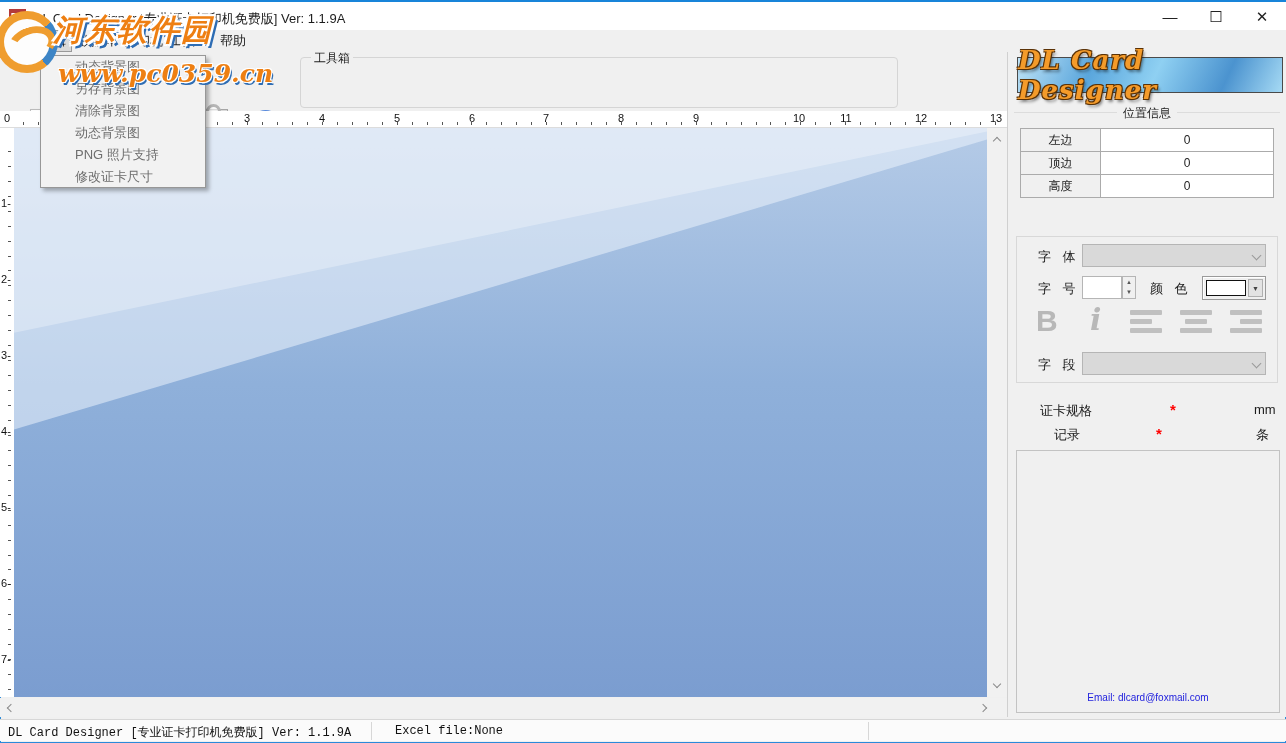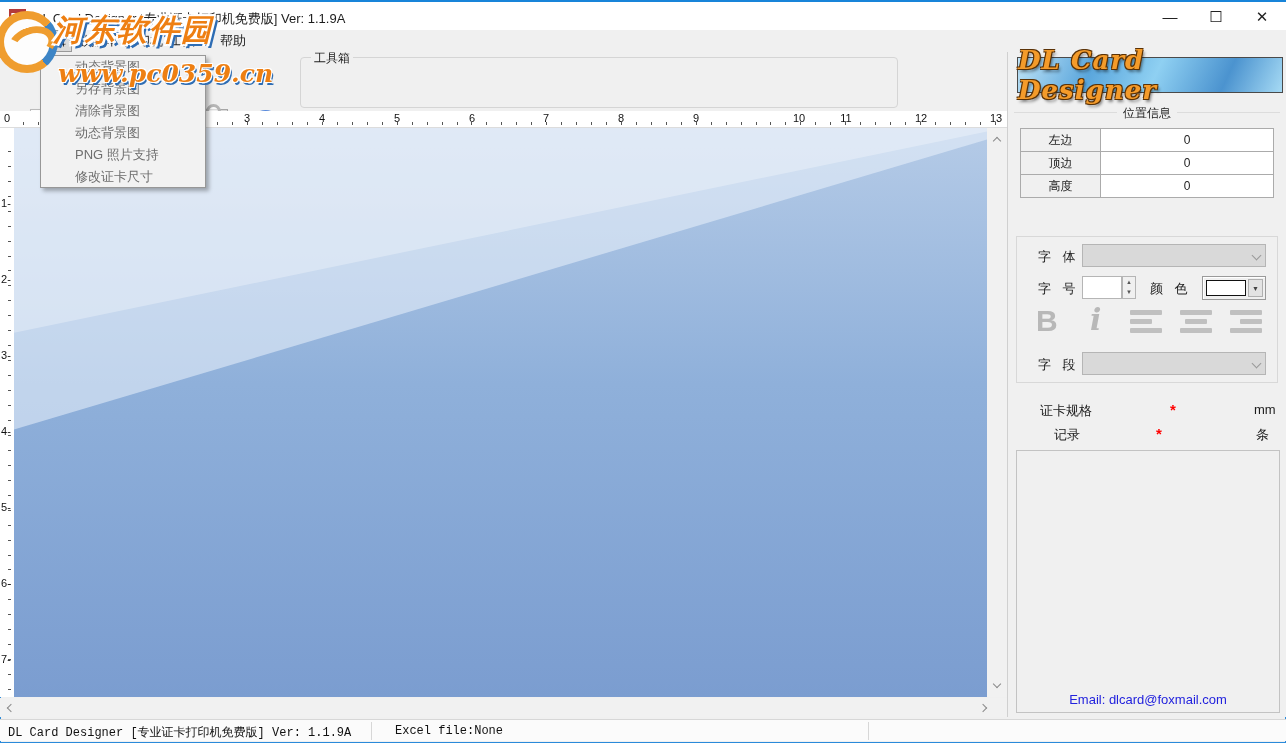"Email: dlcard@foxmail.com" .mail { font-size: 13px -> 10px }
